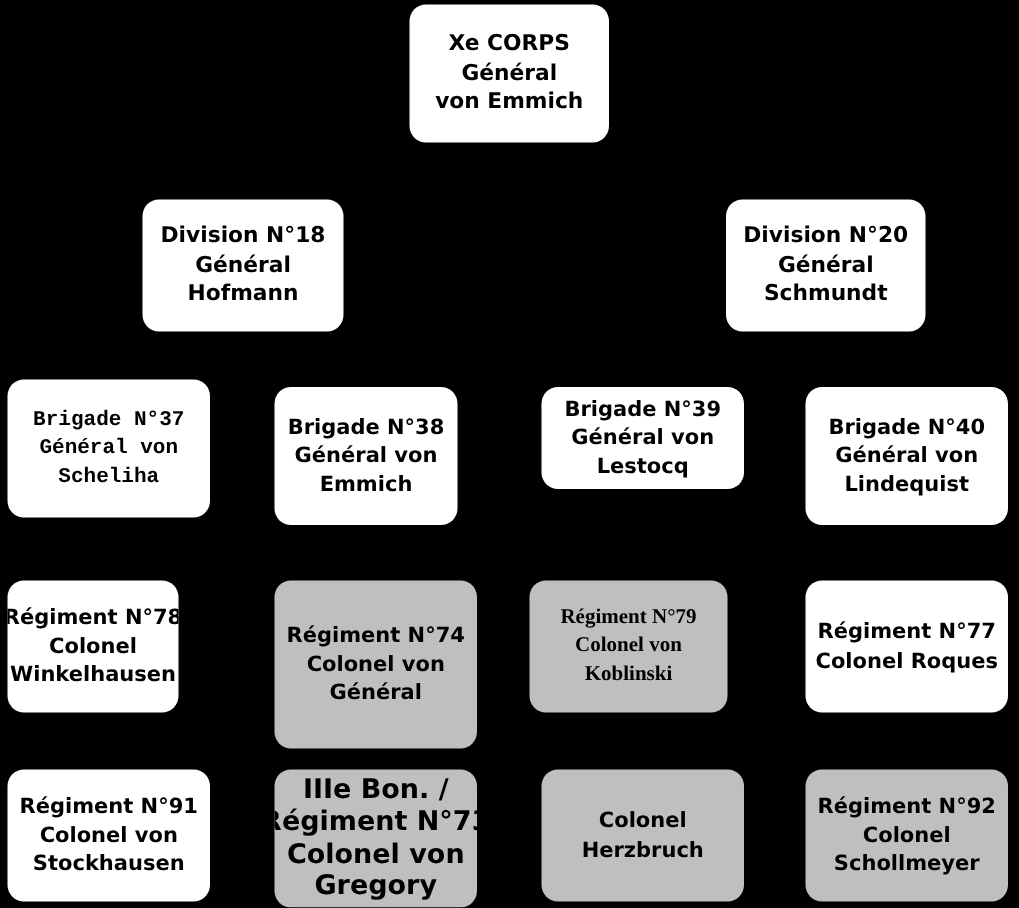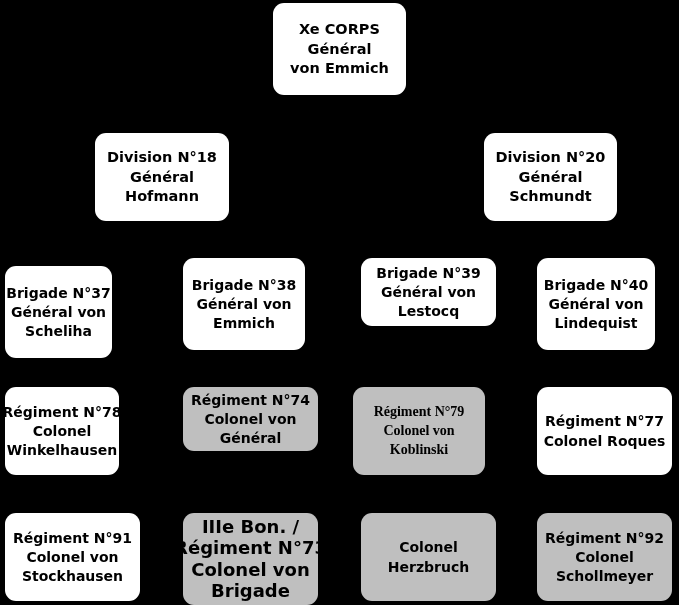"Brigade N°37" div.node { font-family: none -> Liberation Mono, monospace; top: 266px -> 253px; width: 107px -> 135px }
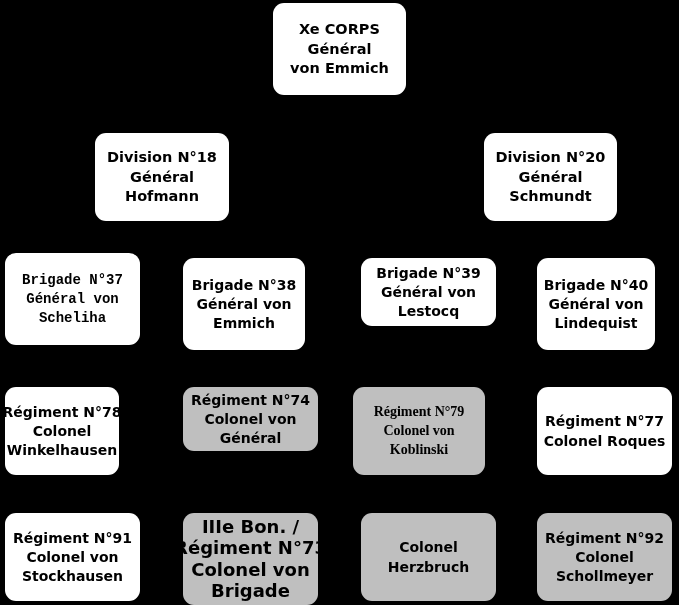"Brigade N°40" div.node { width: 118px -> 135px }
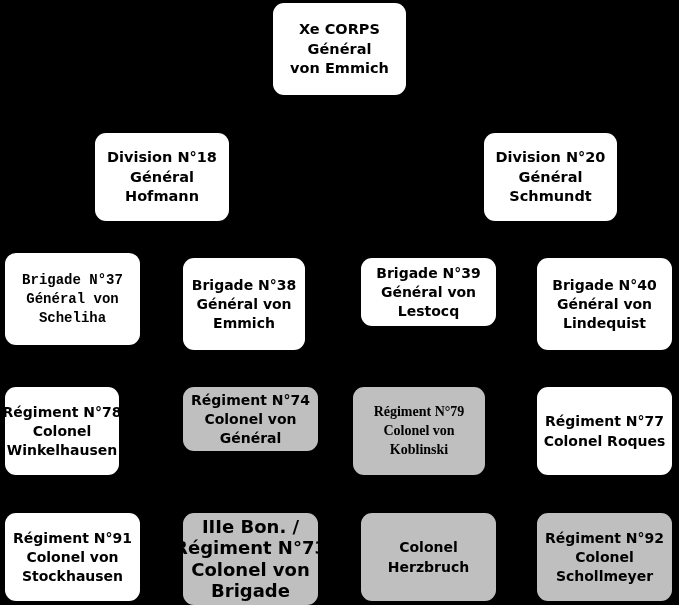"Régiment N°74" div.node { height: 64px -> 112px }
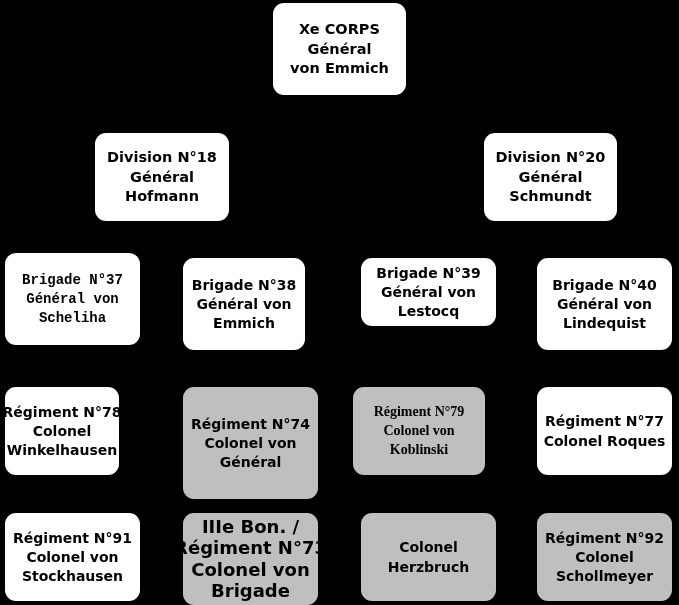"Brigade" span.line { text: Brigade -> Gregory }
